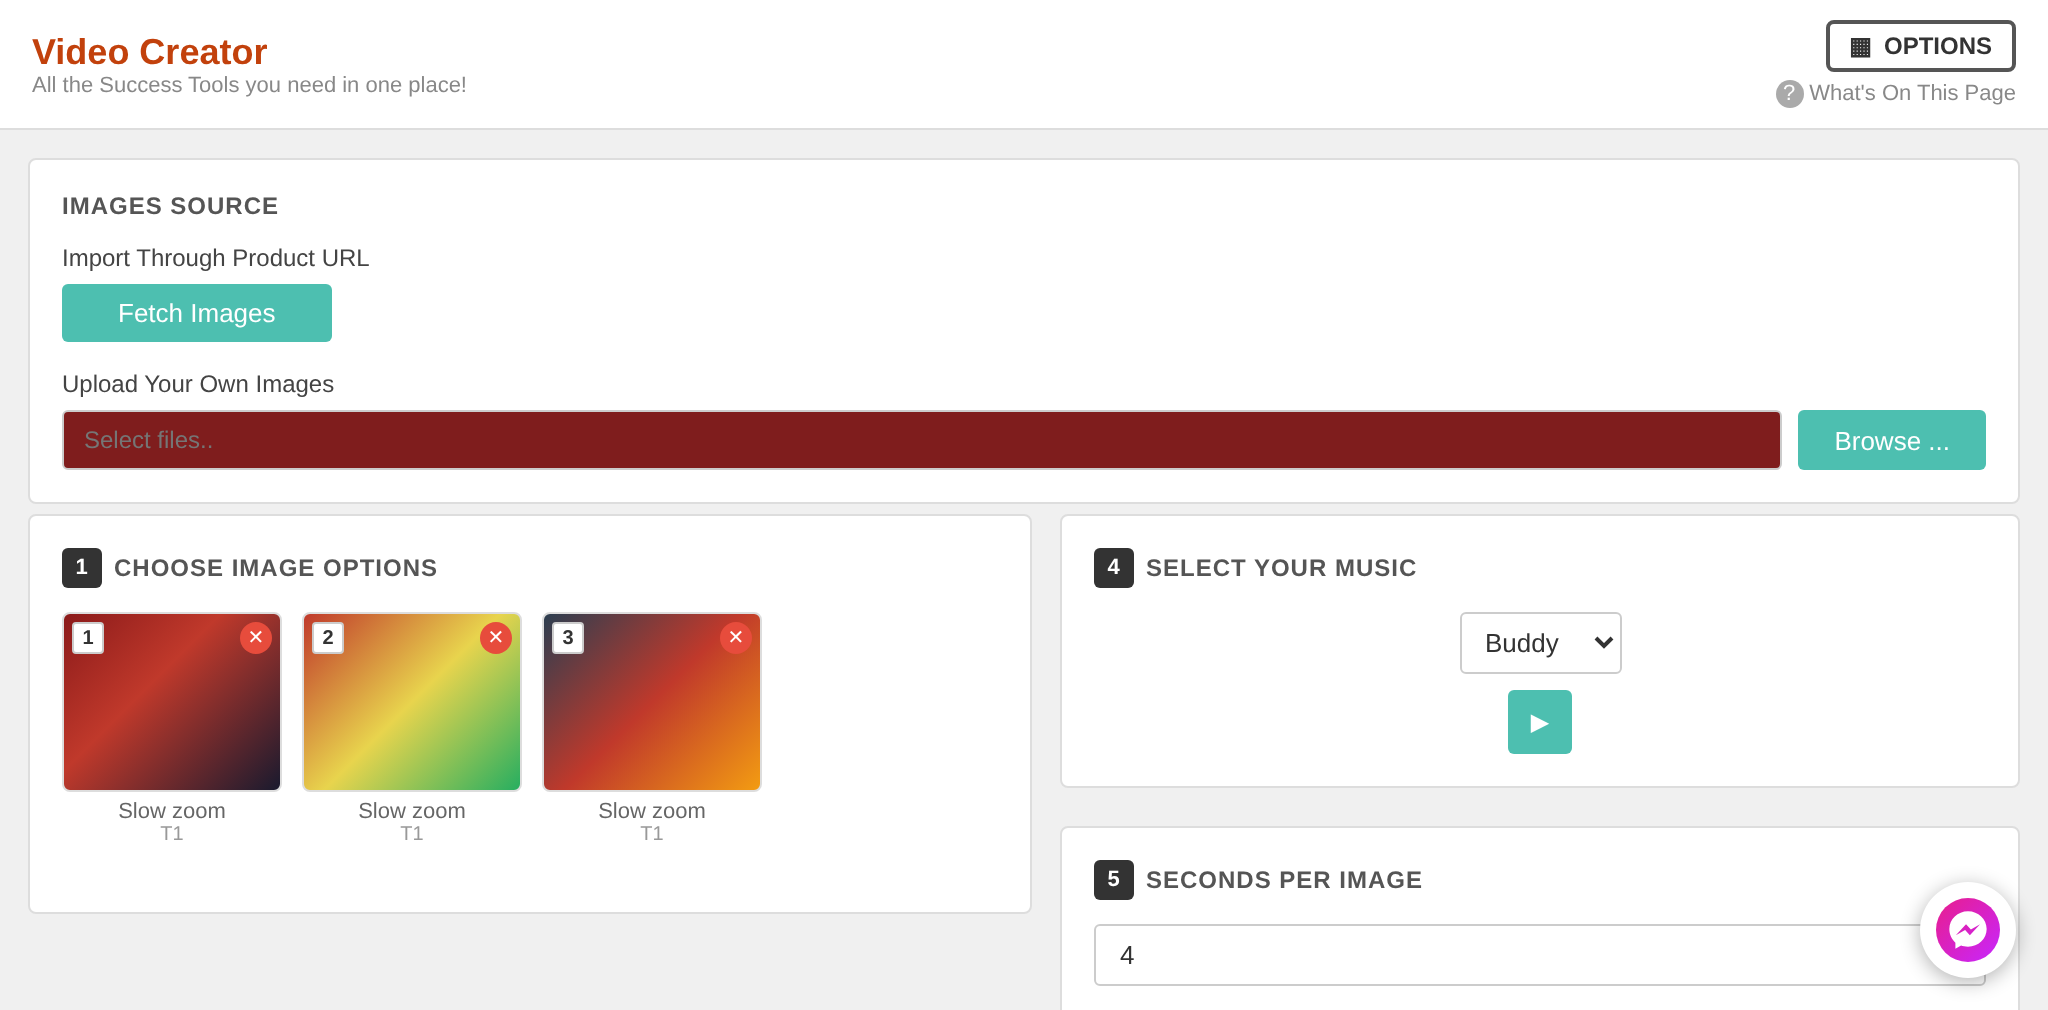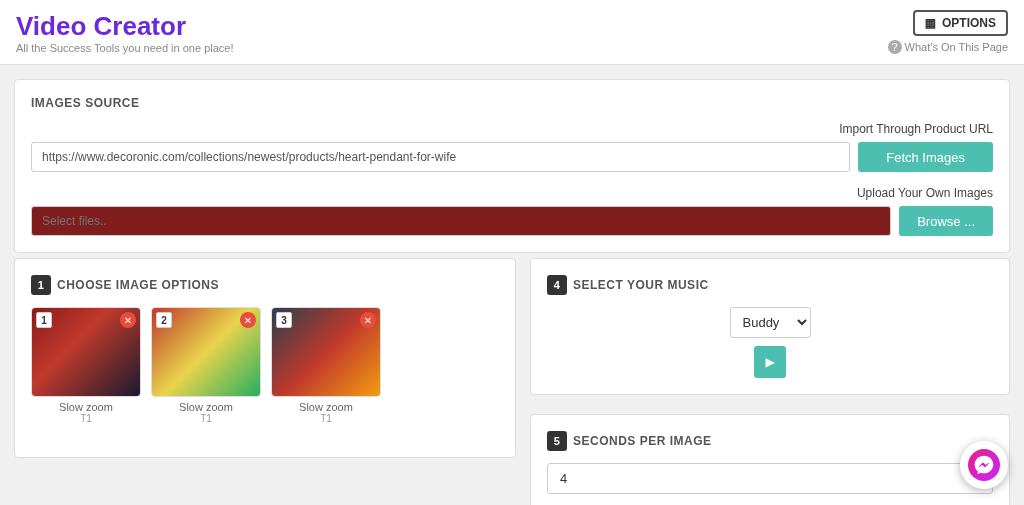"Video Creator" .header-left h1 { color: #6d28d9 -> #c2410c; font-size: 26px -> 18px }
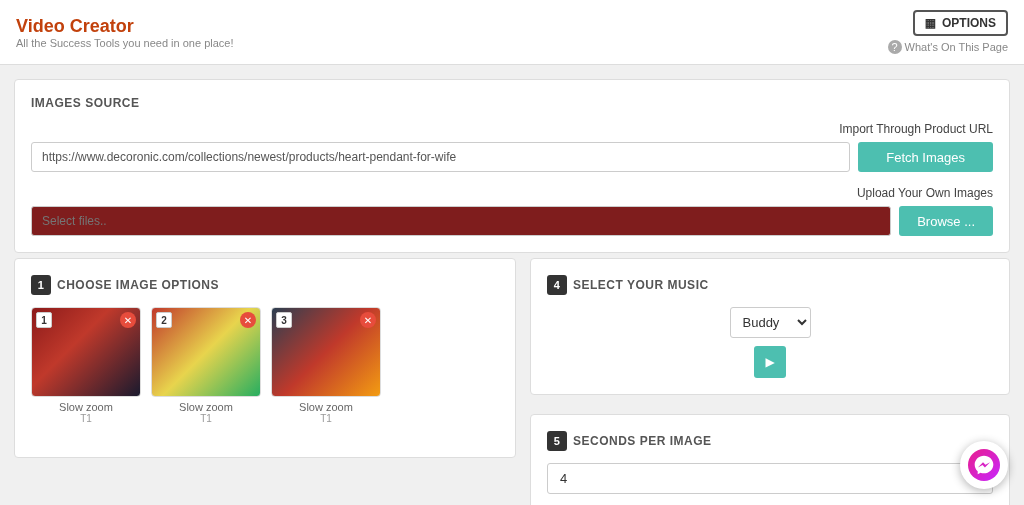"Import Through Product URL" .field-label { text-align: right -> none }
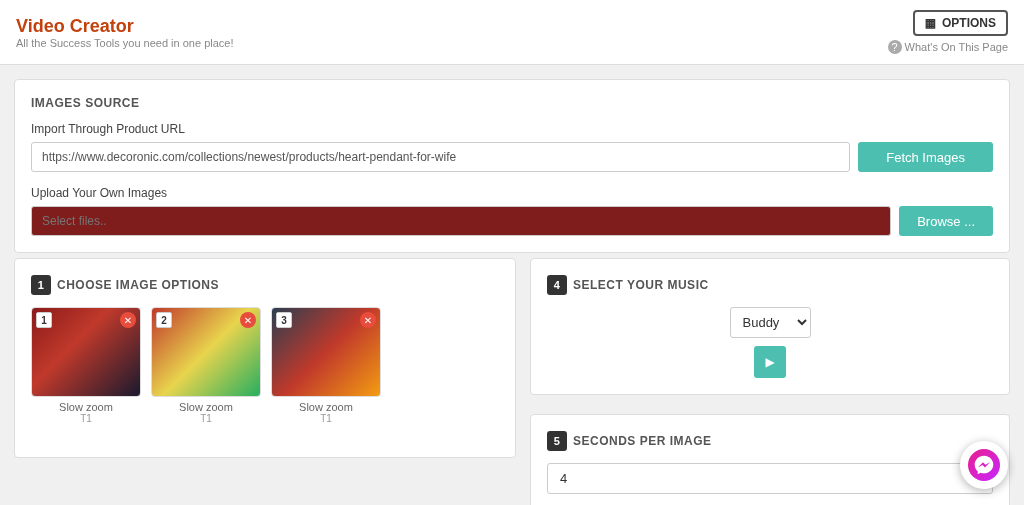"https://www.decoronic.com/collections/ne" input.url-input { html: <input> -> none }
